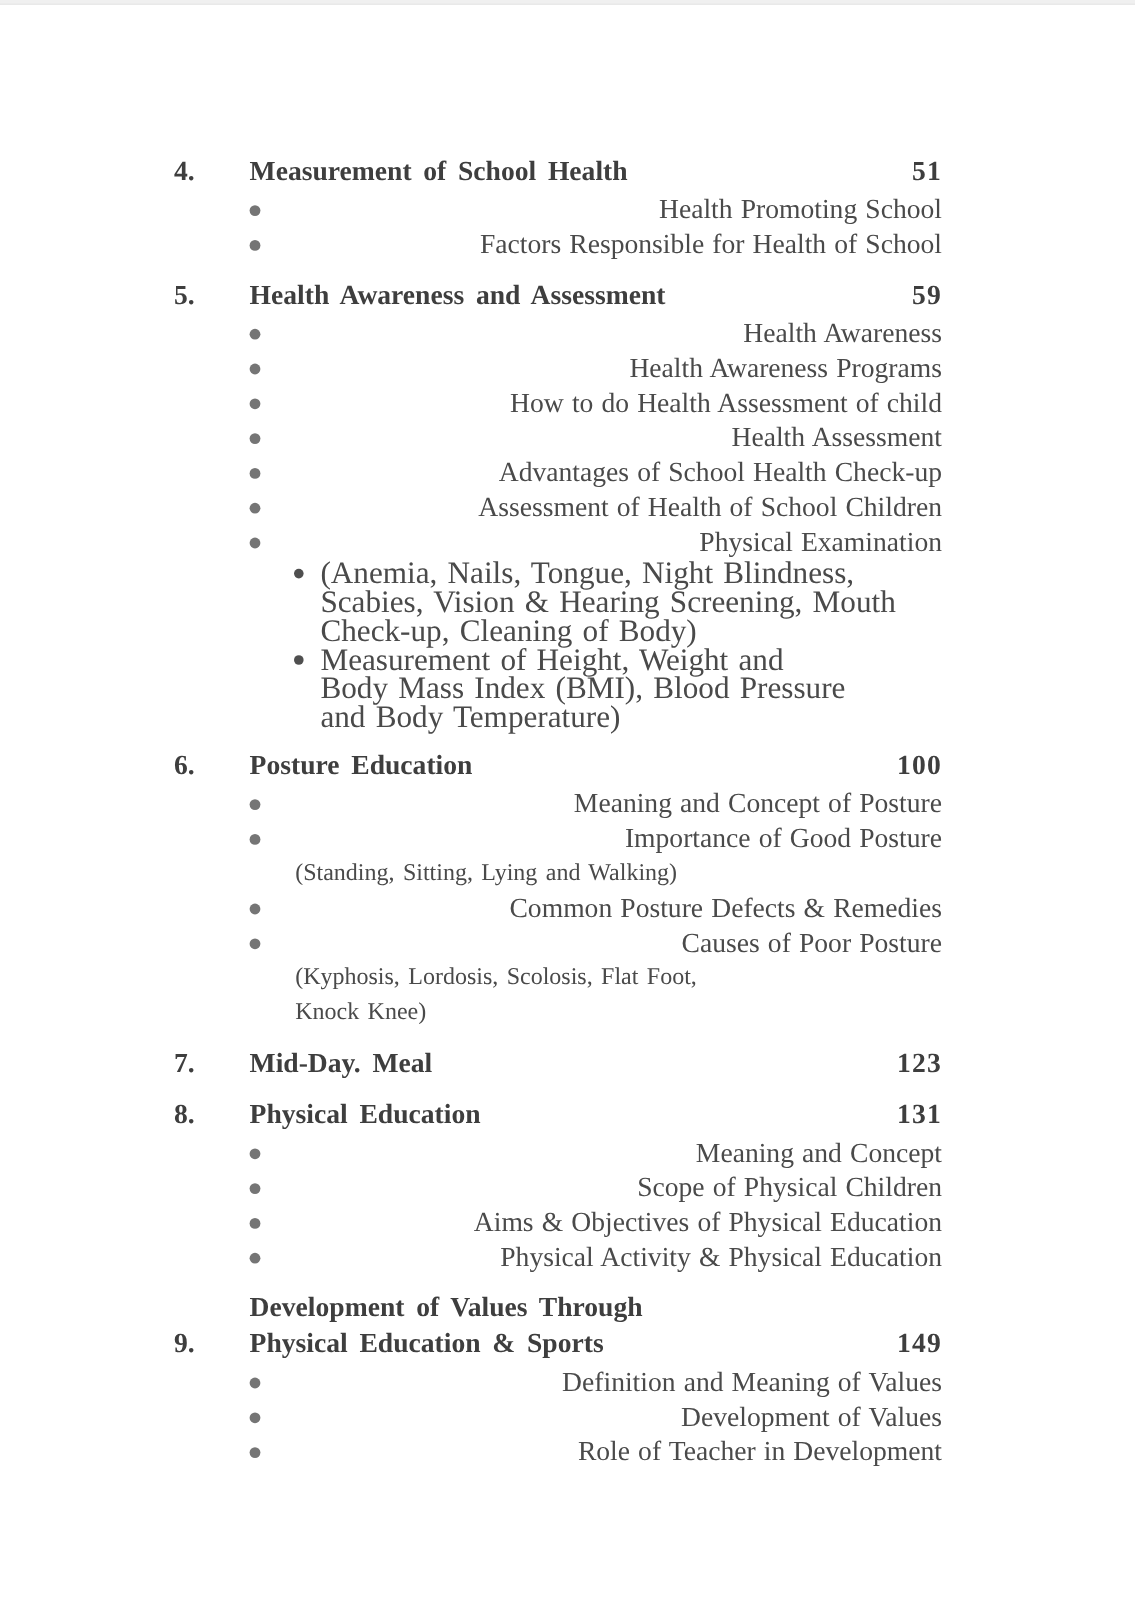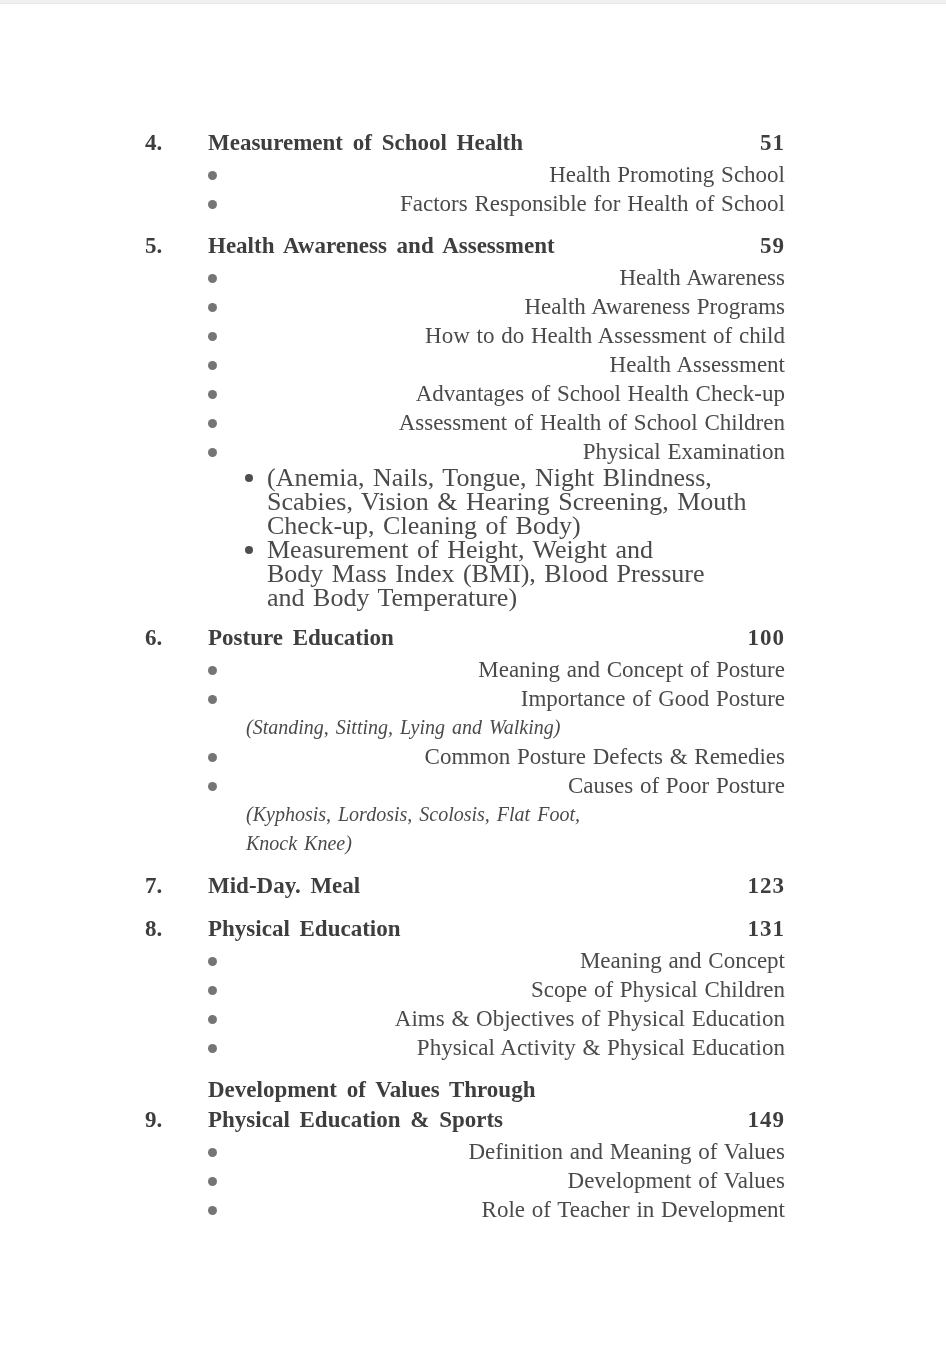"(Standing, Sitting, Lying and Walking)" .item.plain { font-style: italic -> none }
